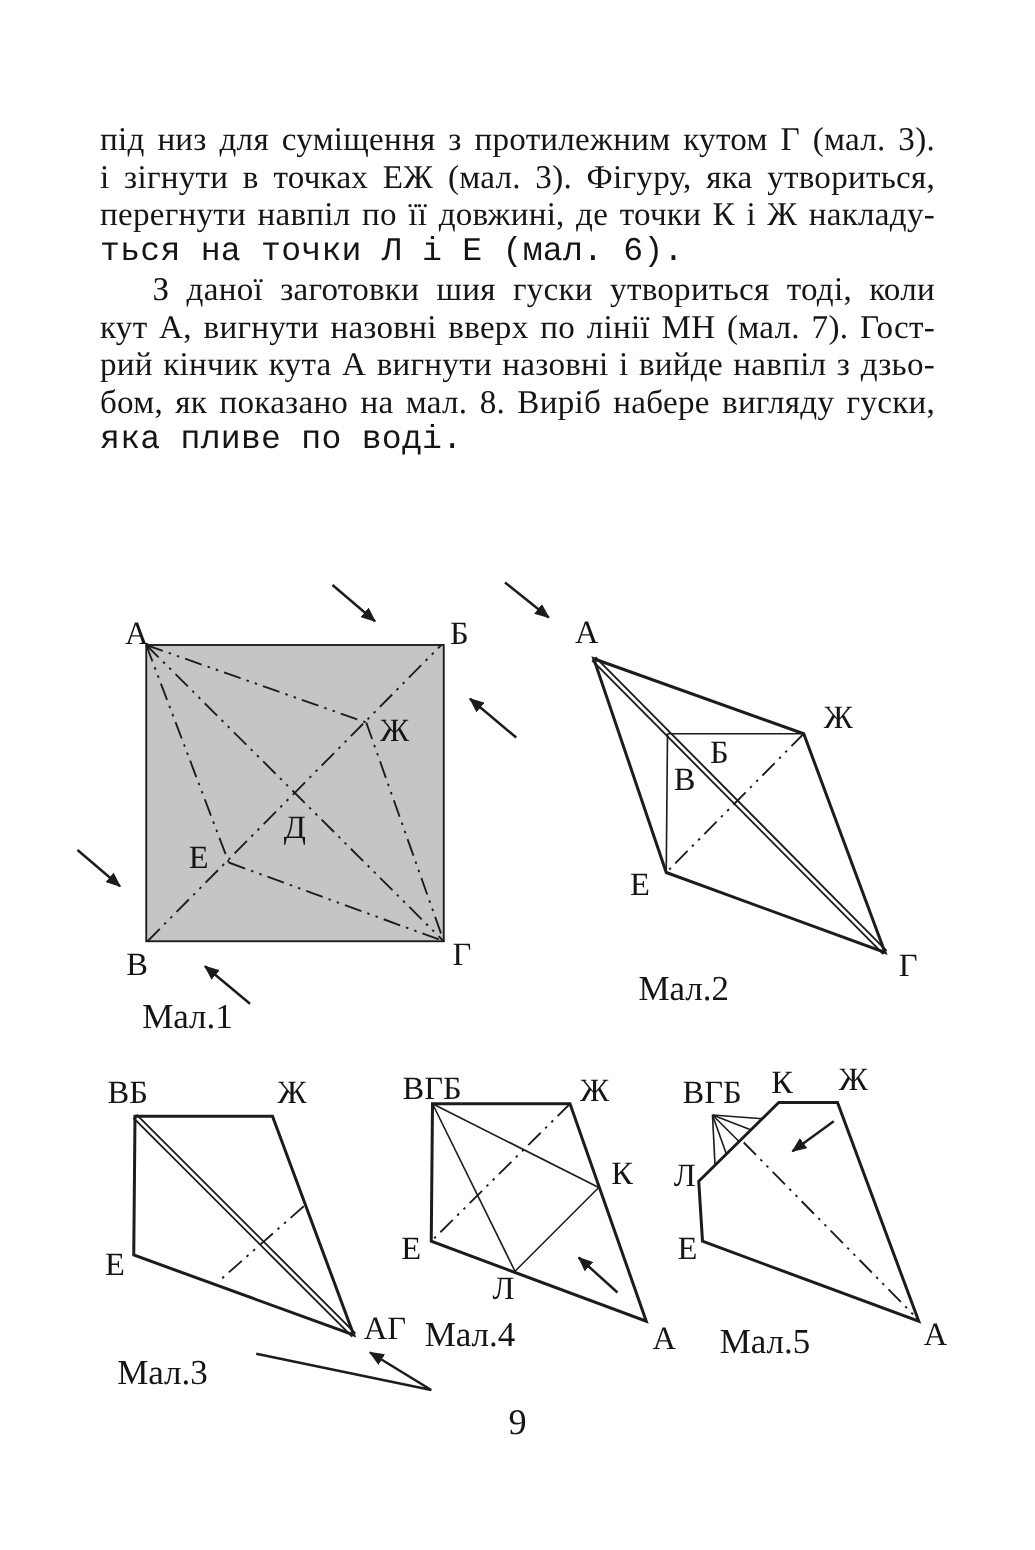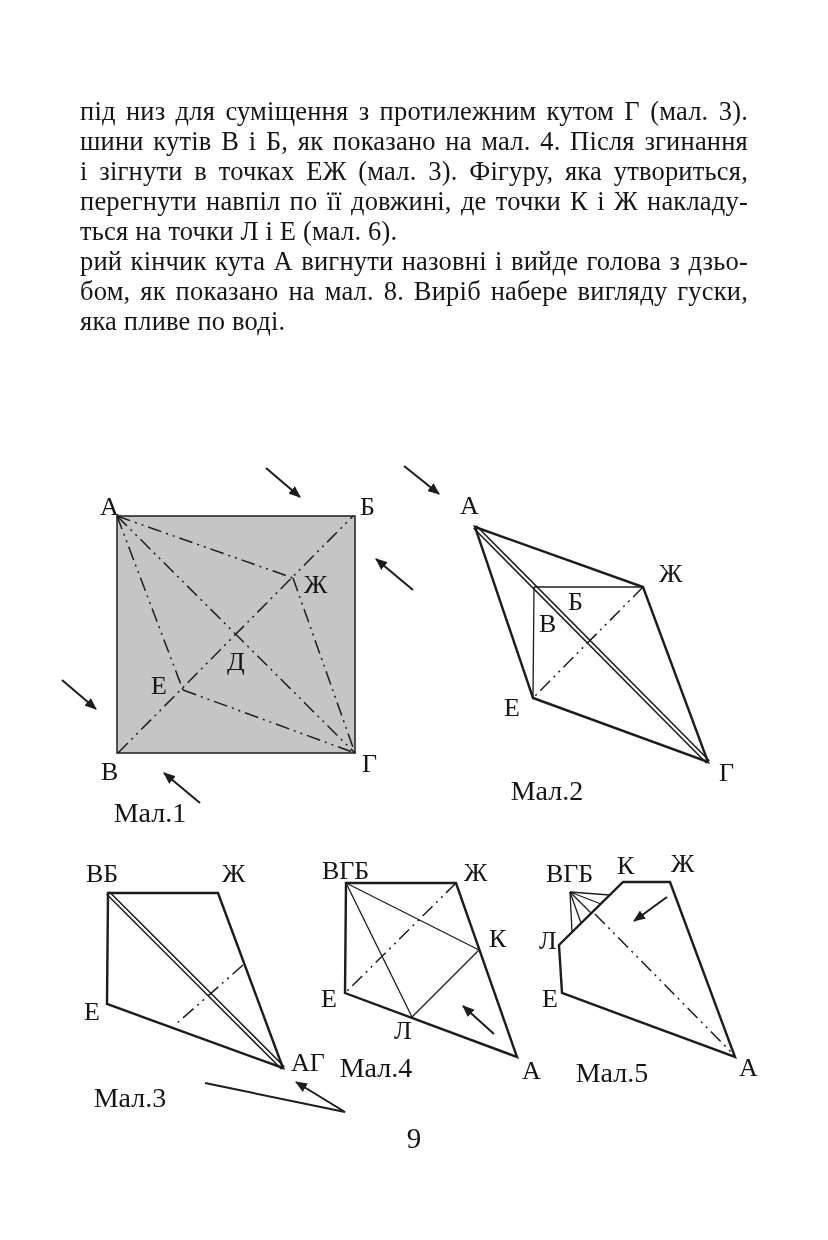"шини кутів В і Б," div.ln { html: <div>шини кутів В і Б, як показано на мал. 4. Після згинання</div> -> none }
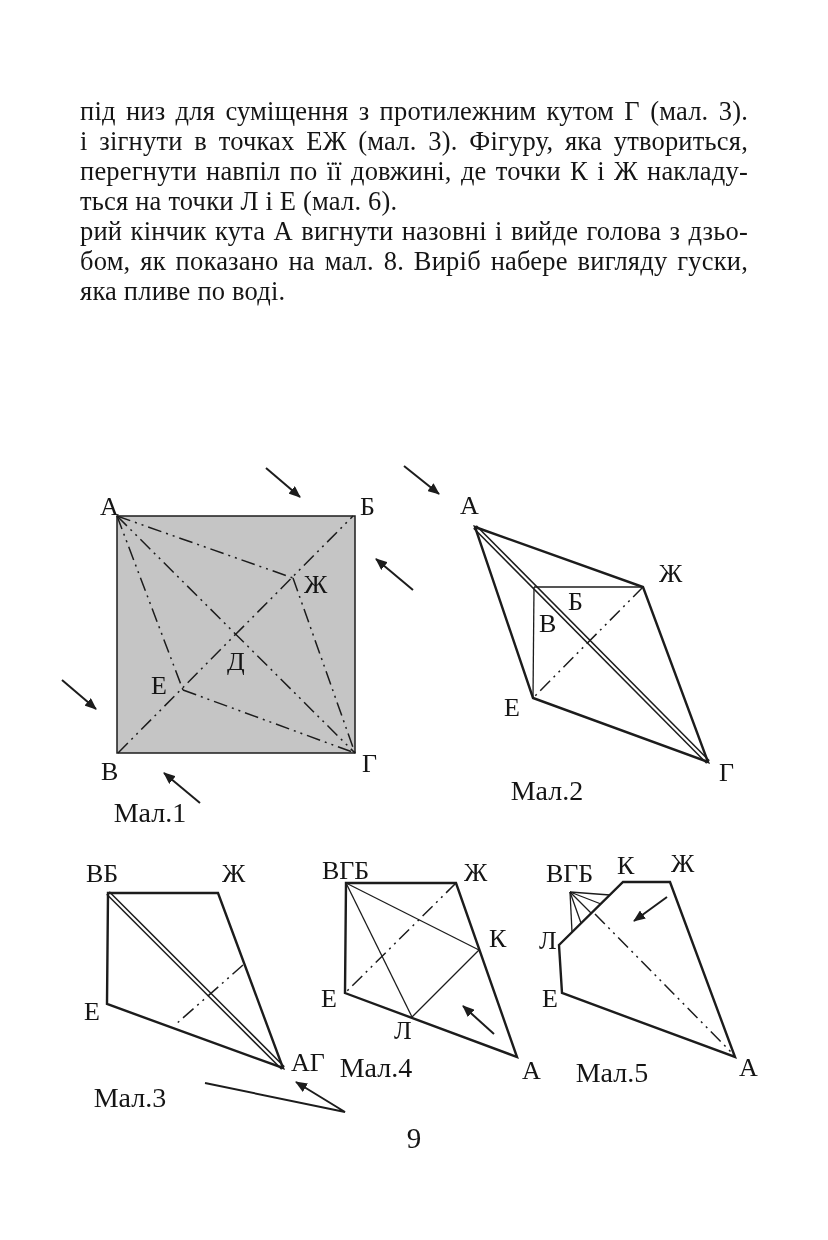"ться на точки Л і" .ln.last { font-family: none -> Liberation Mono, monospace }
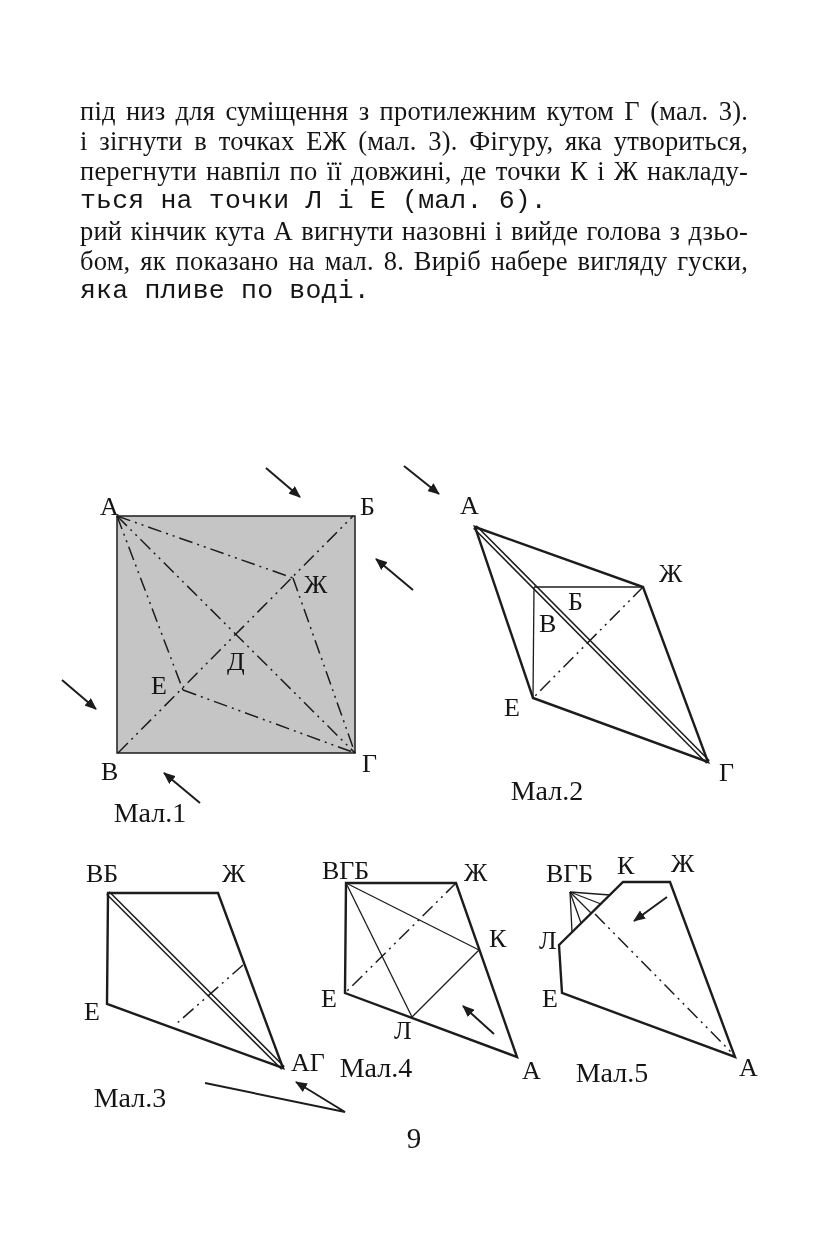"З даної заготовки шия гуски" div.ln { html: none -> <div>З даної заготовки шия гуски утвориться тоді, коли</div> }
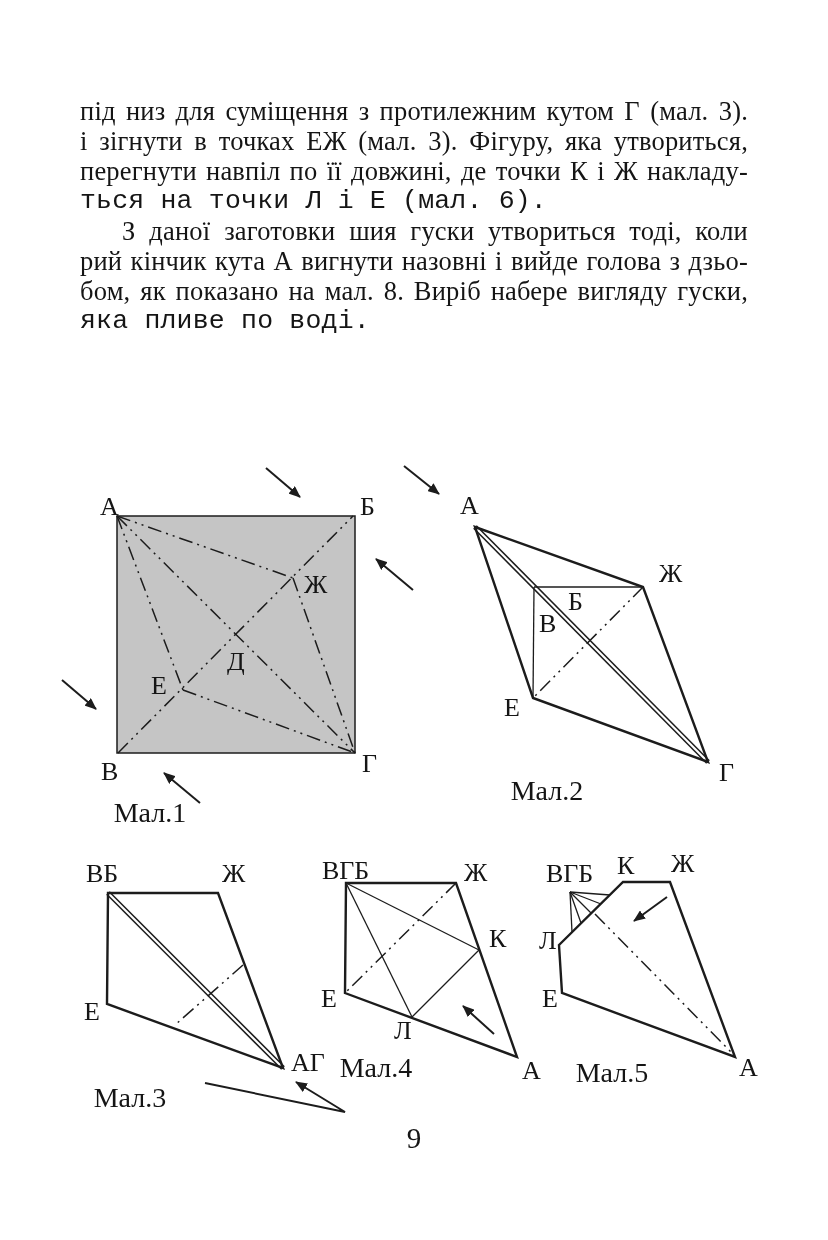"кут А, вигнути назовні вверх" div.ln { html: none -> <div>кут А, вигнути назовні вверх по лінії МН (мал. 7). Гост-</div> }
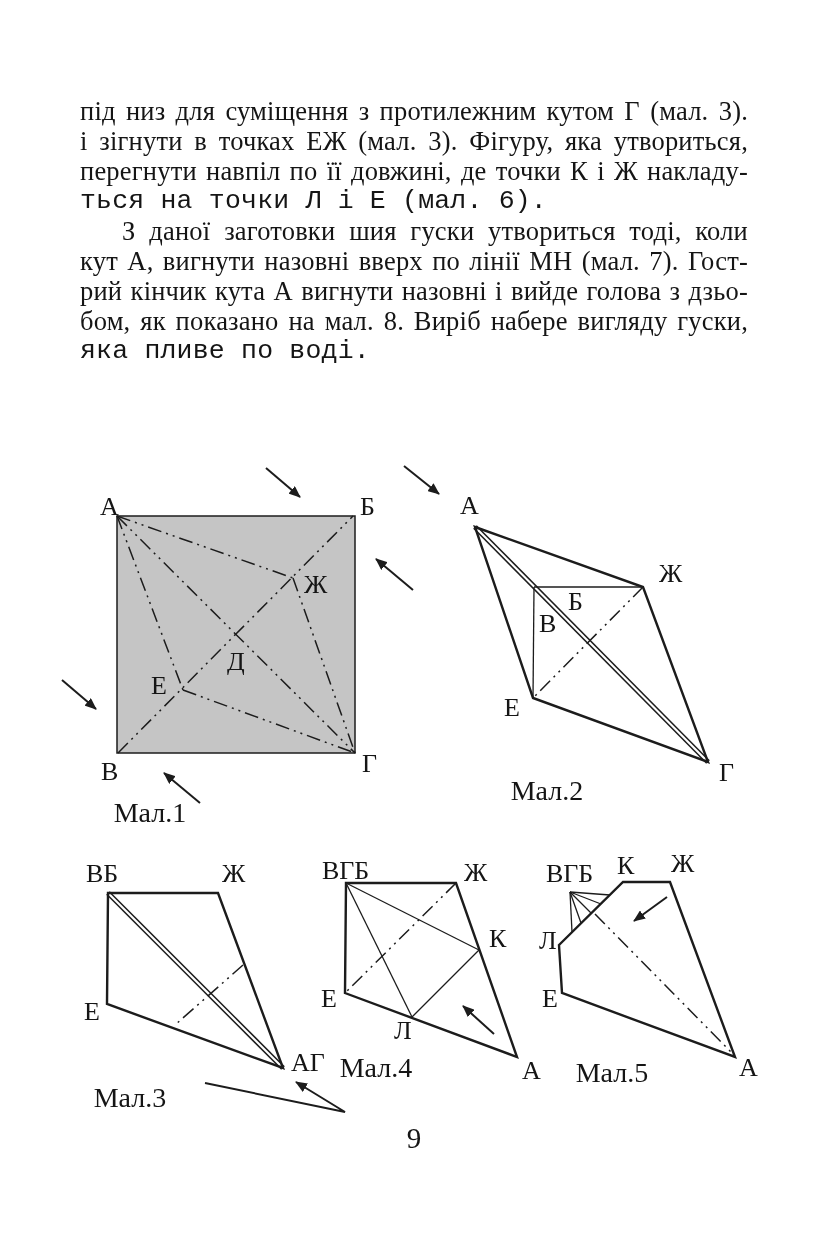"рий кінчик кута А вигнути" div.ln { text: голова -> навпіл }
